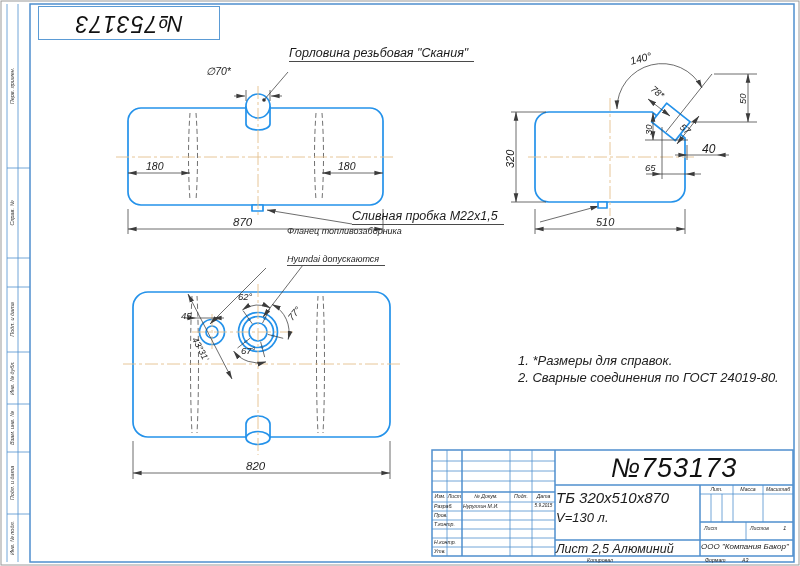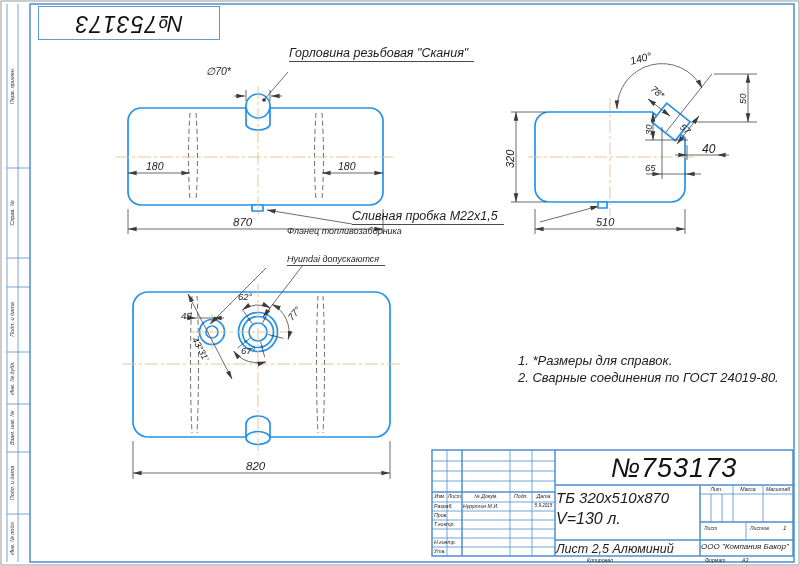"V=130 л." div.lab { font-size: 16px -> 13px }
